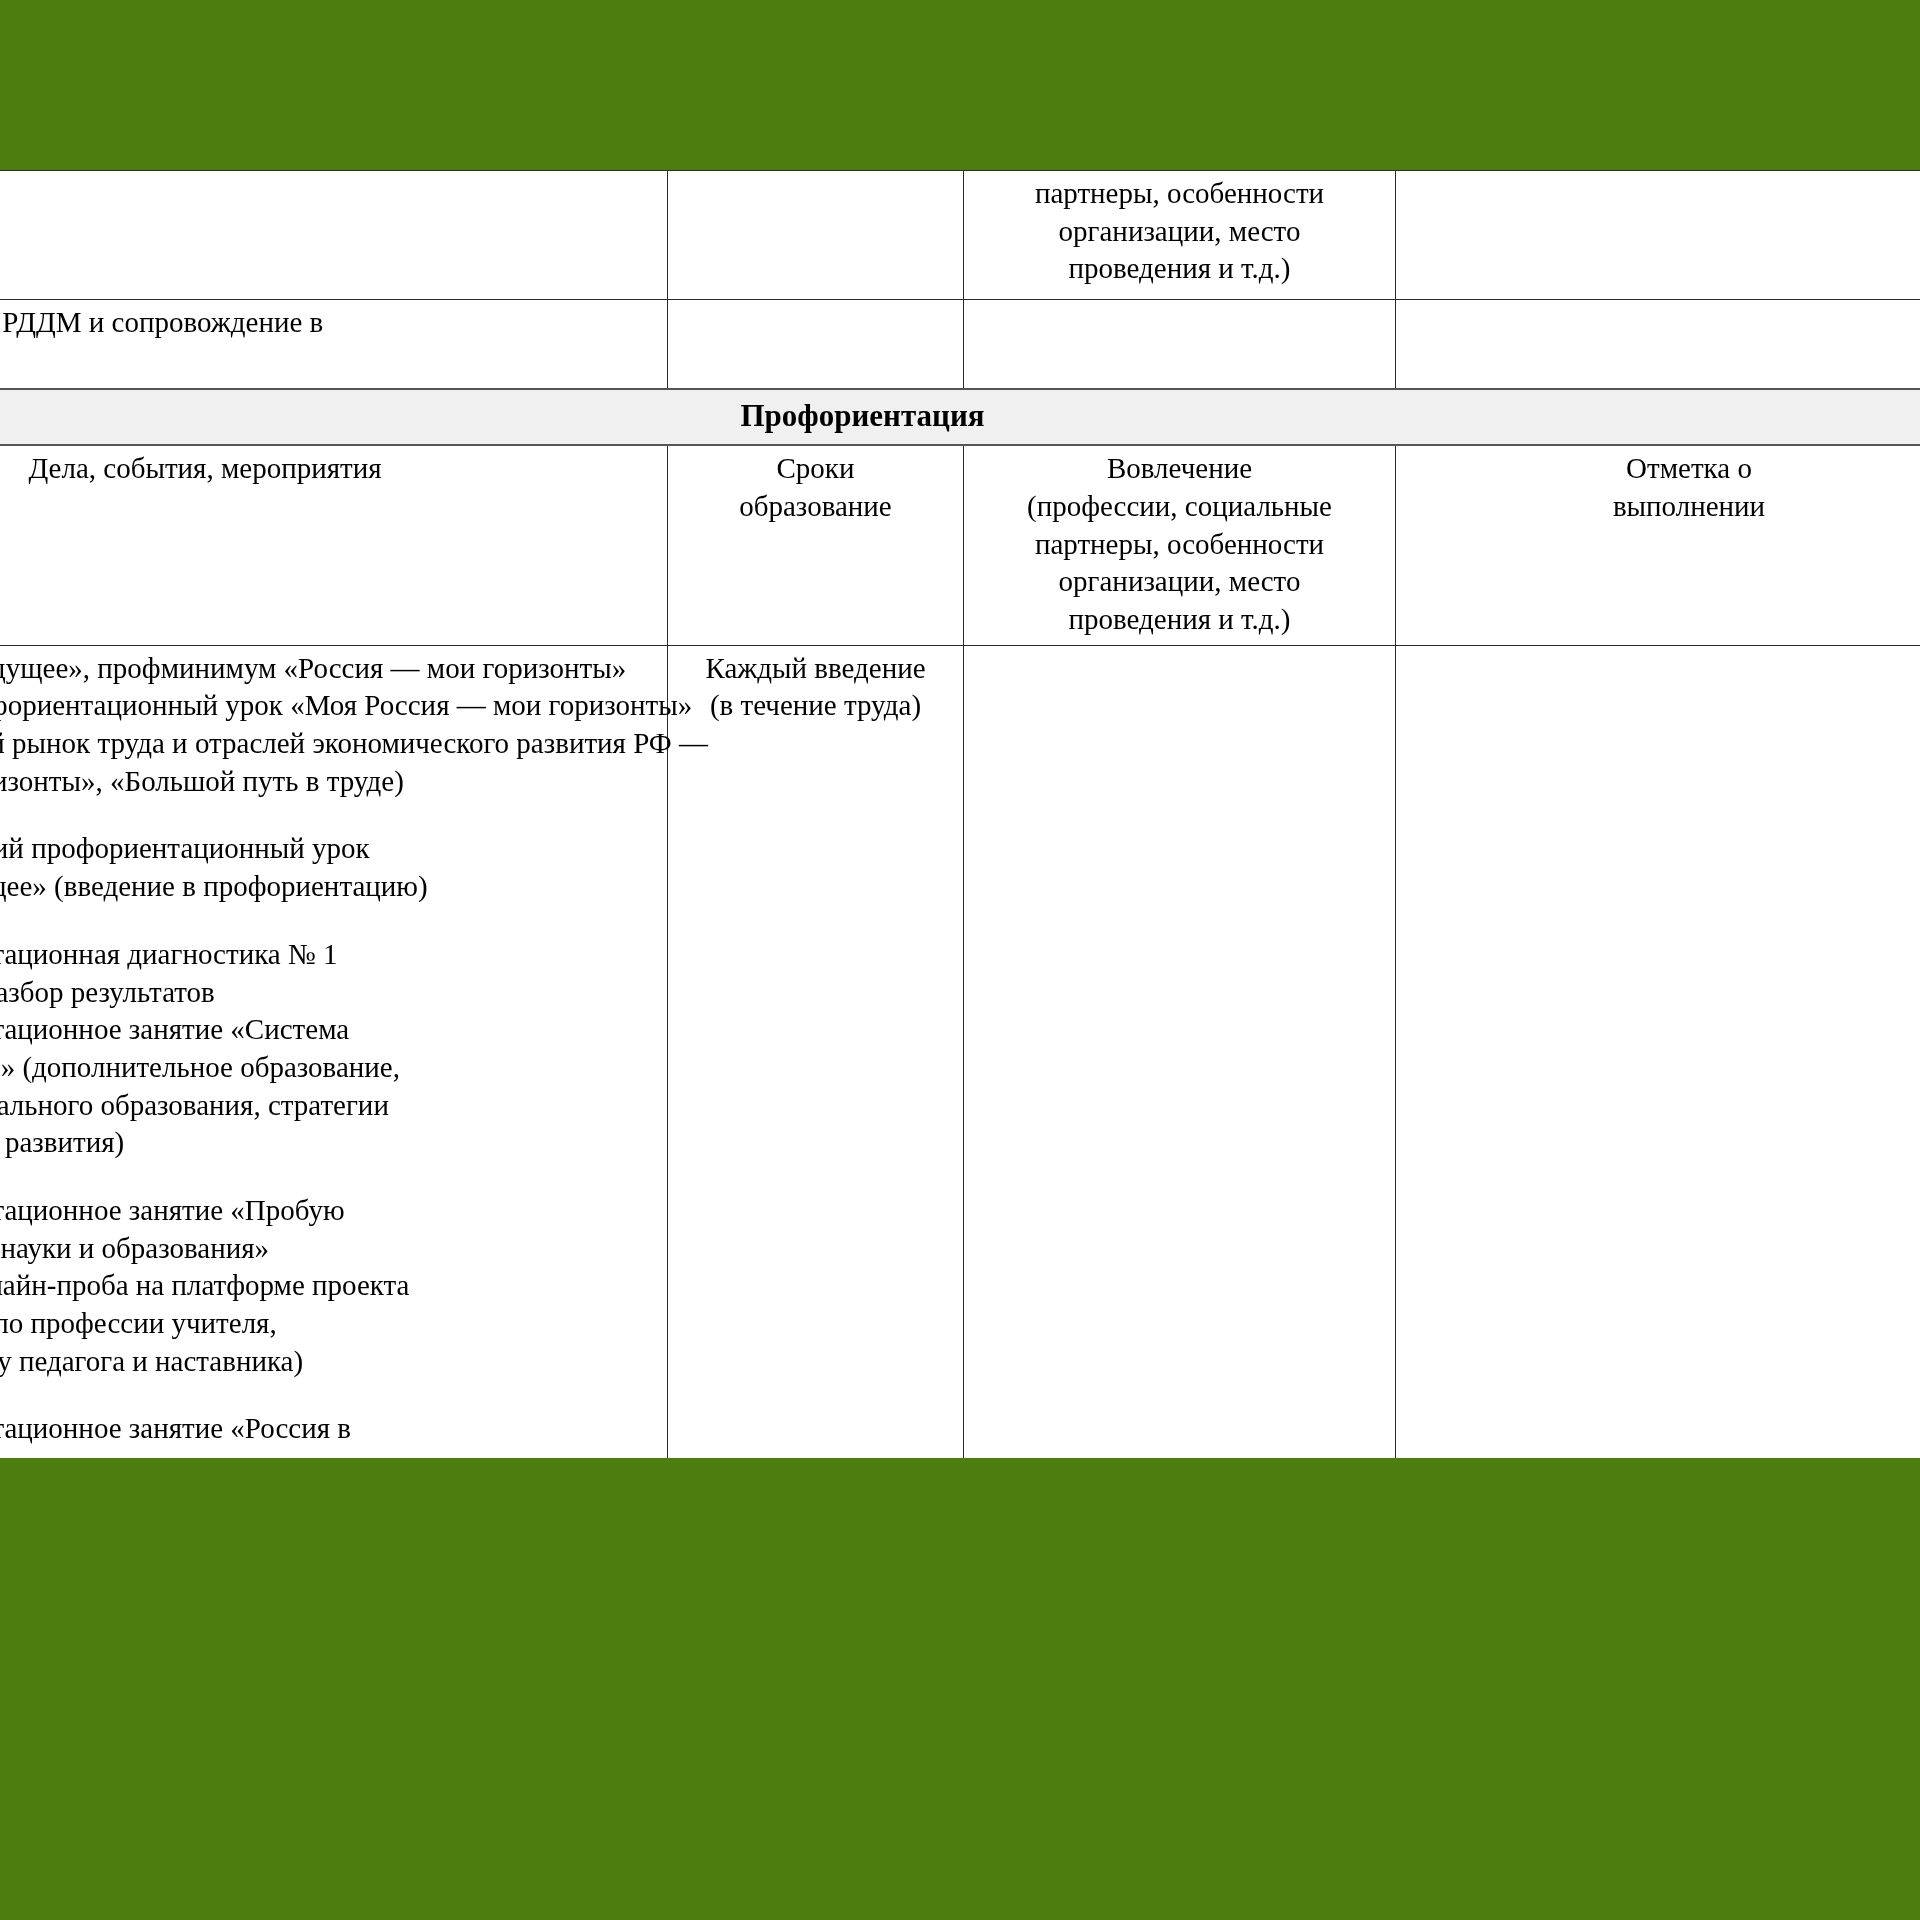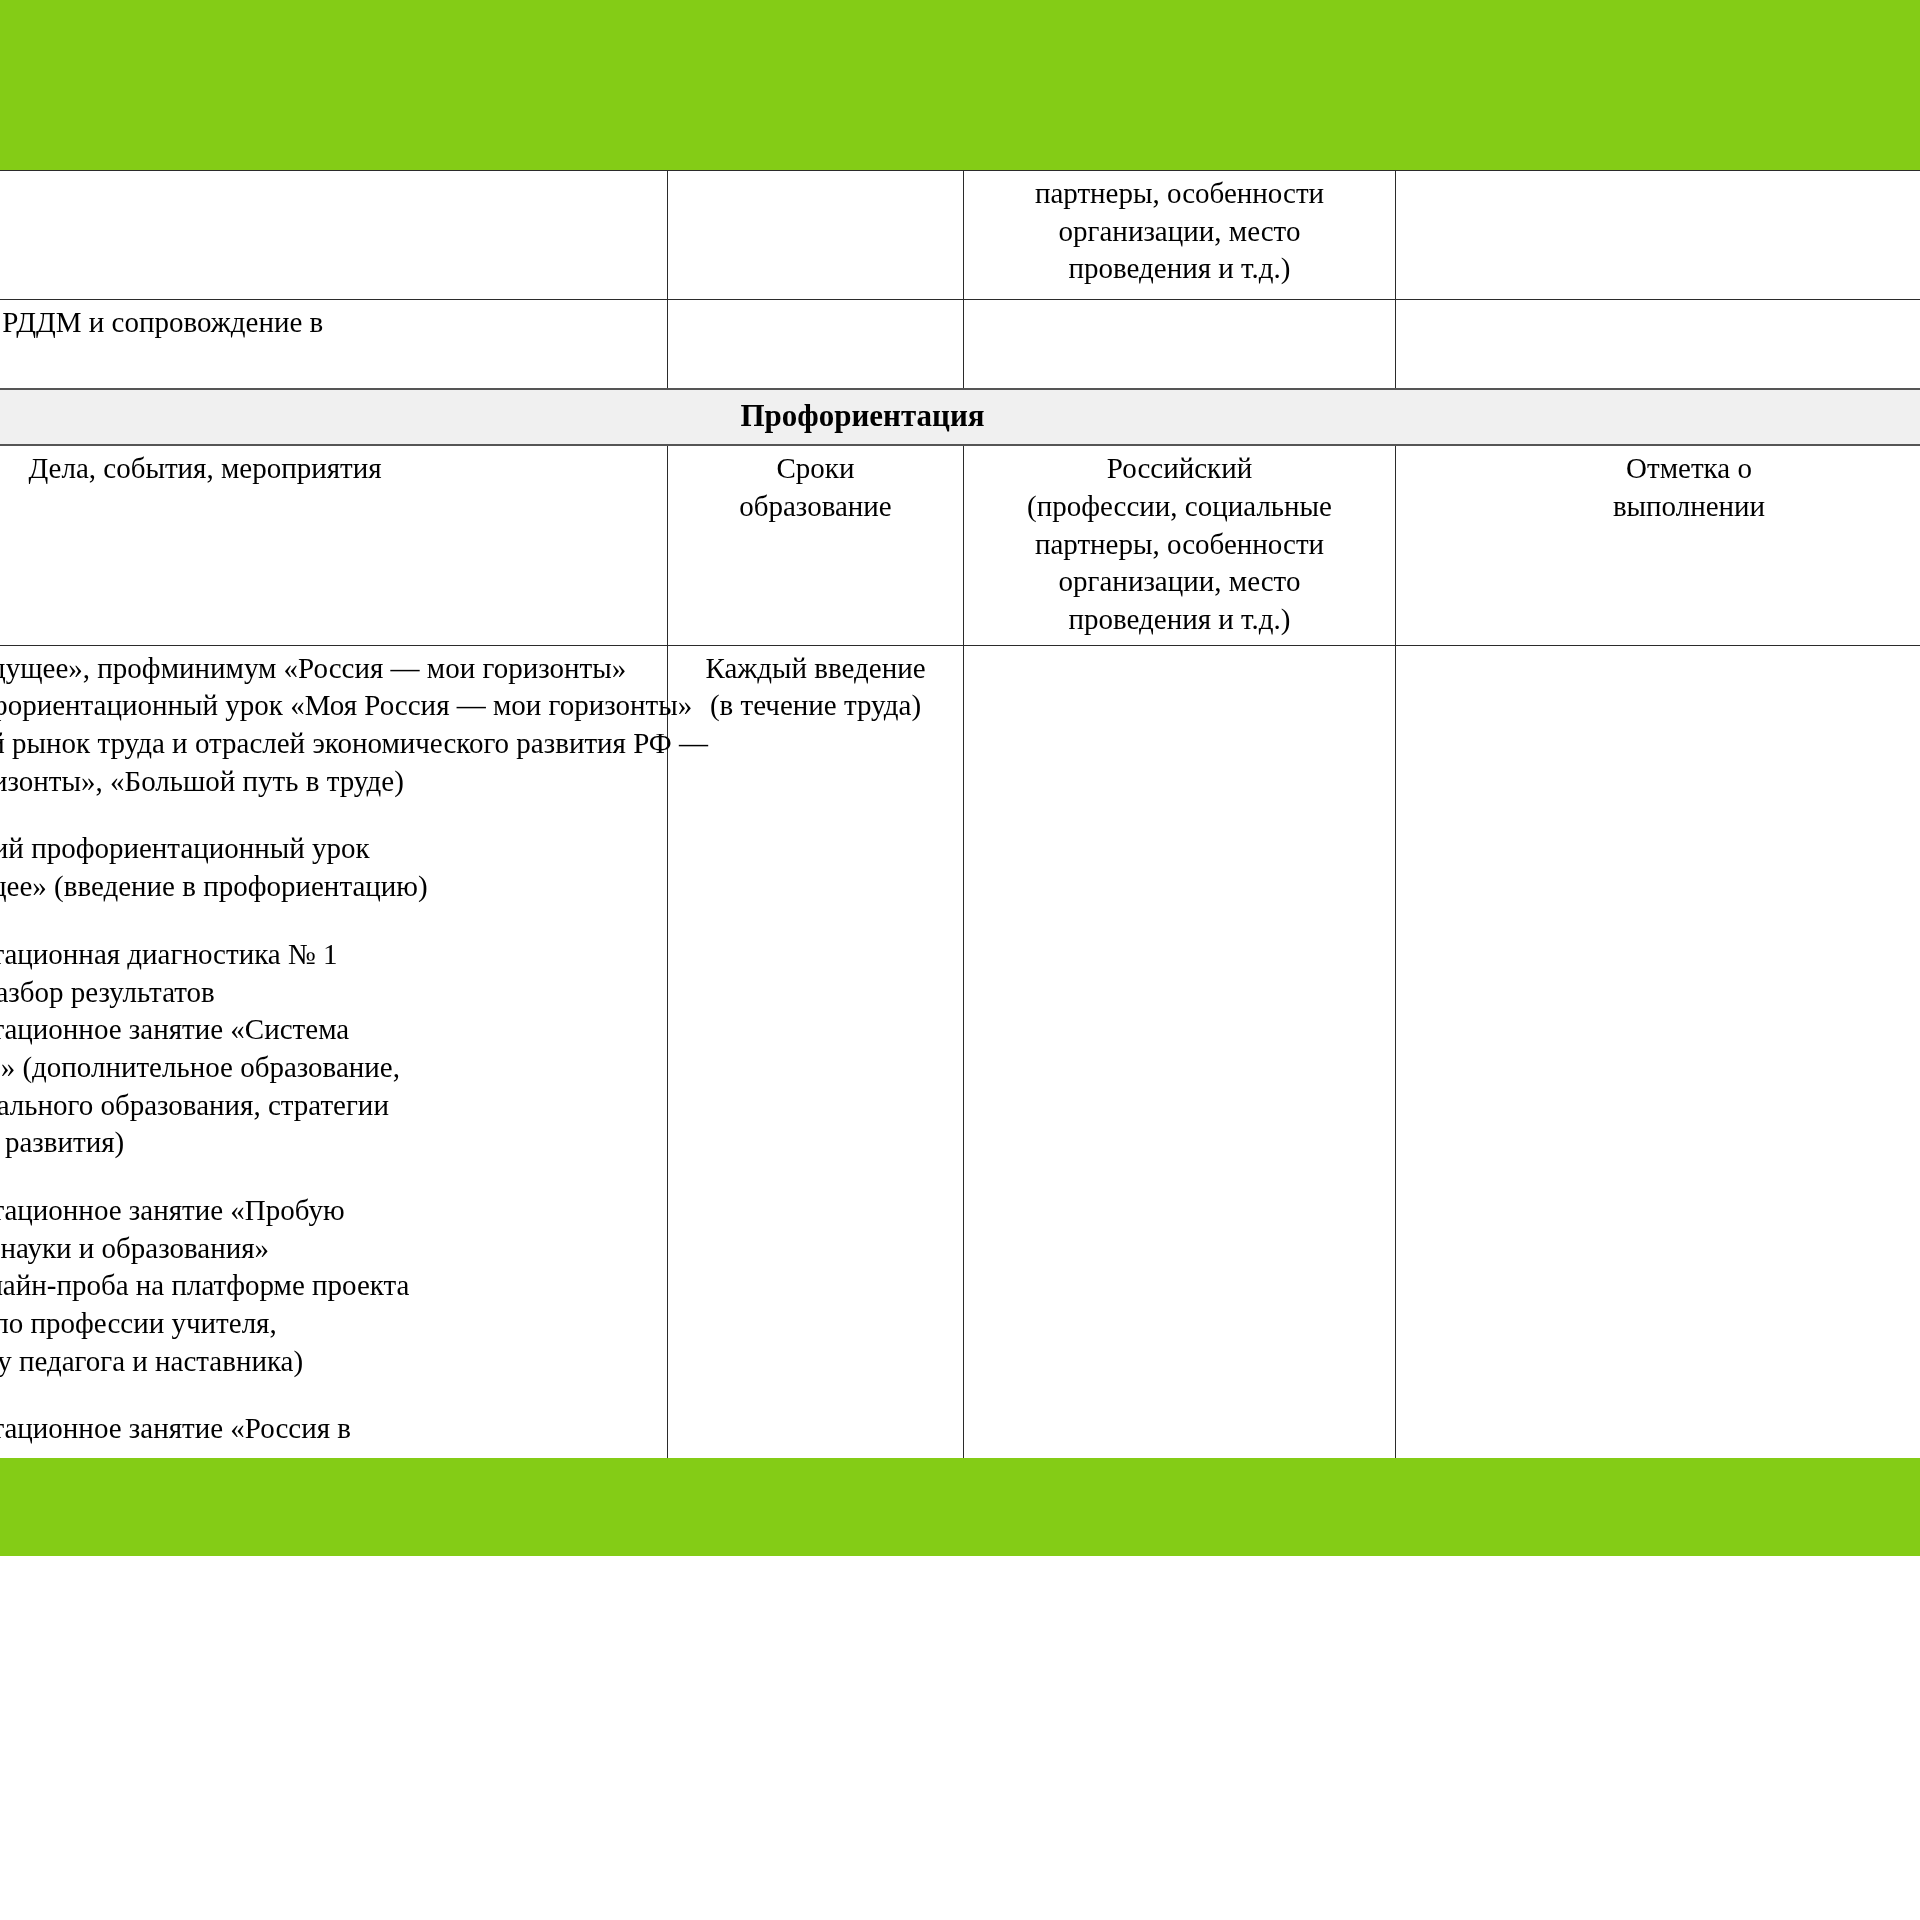"партнеры, особенности" #page { background: #84cc16 -> #4d7c0f; height: 1556px -> 1920px }
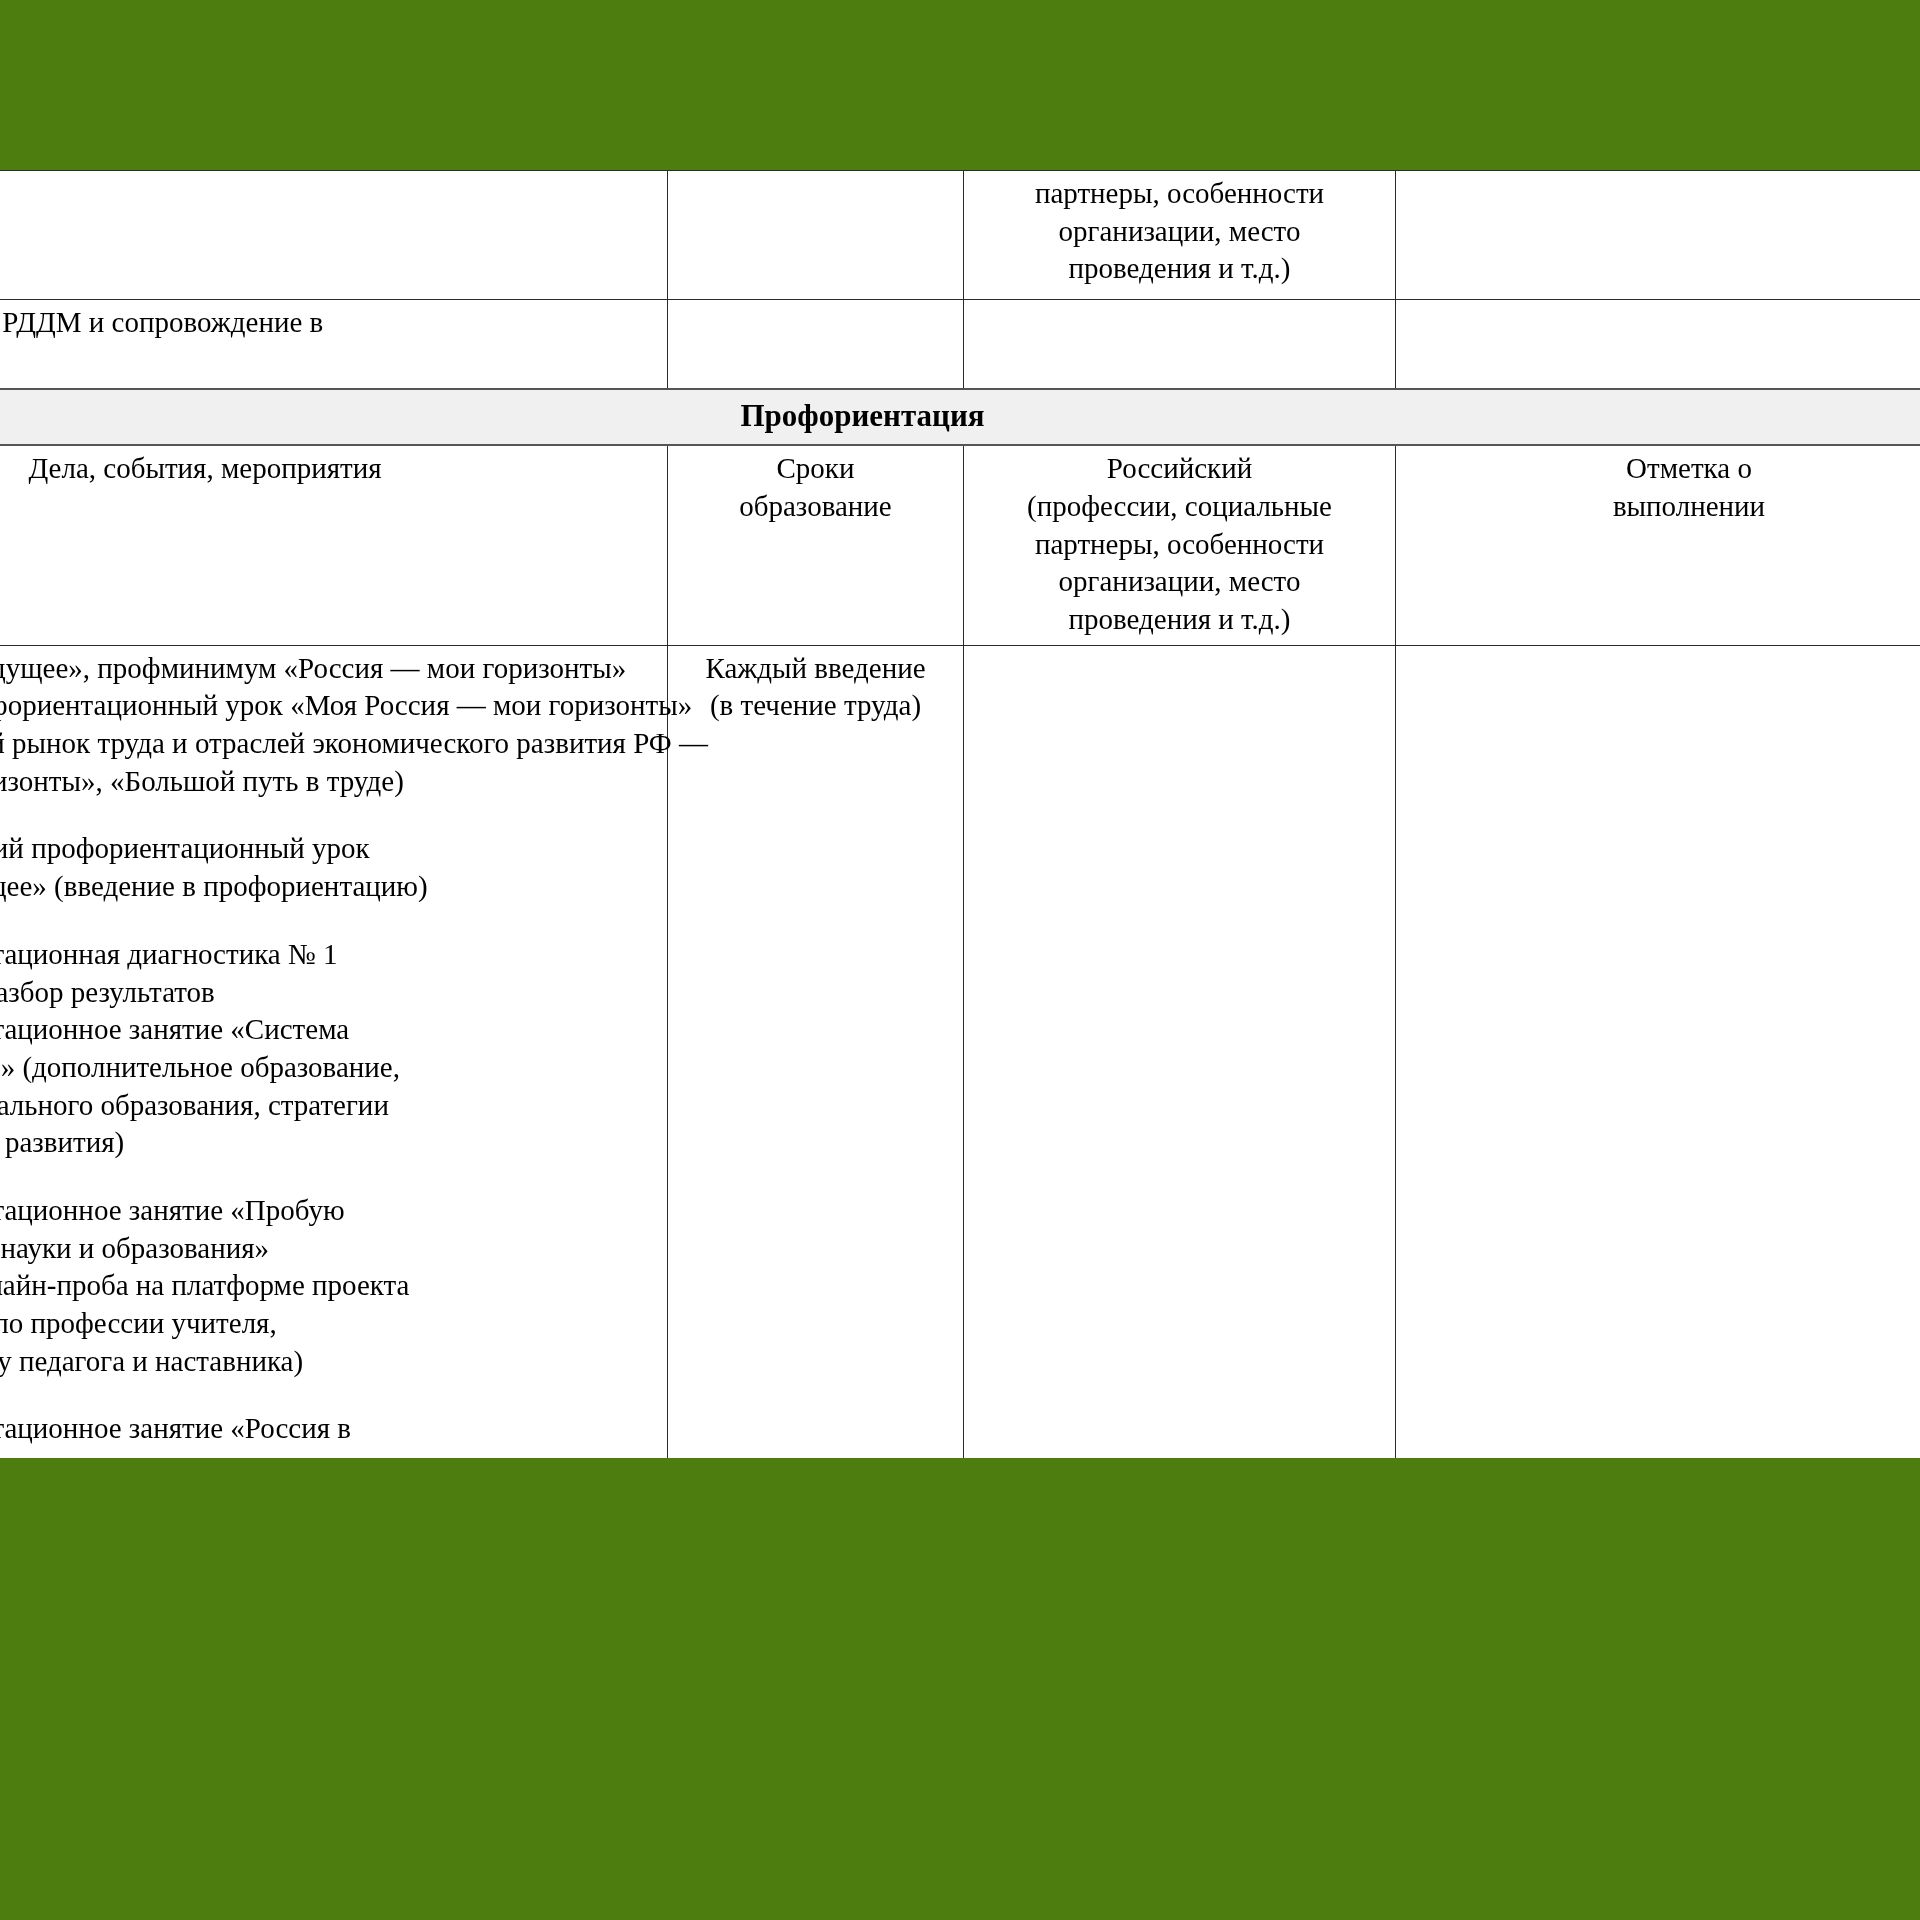"Российский" div { text: Российский -> Вовлечение }
